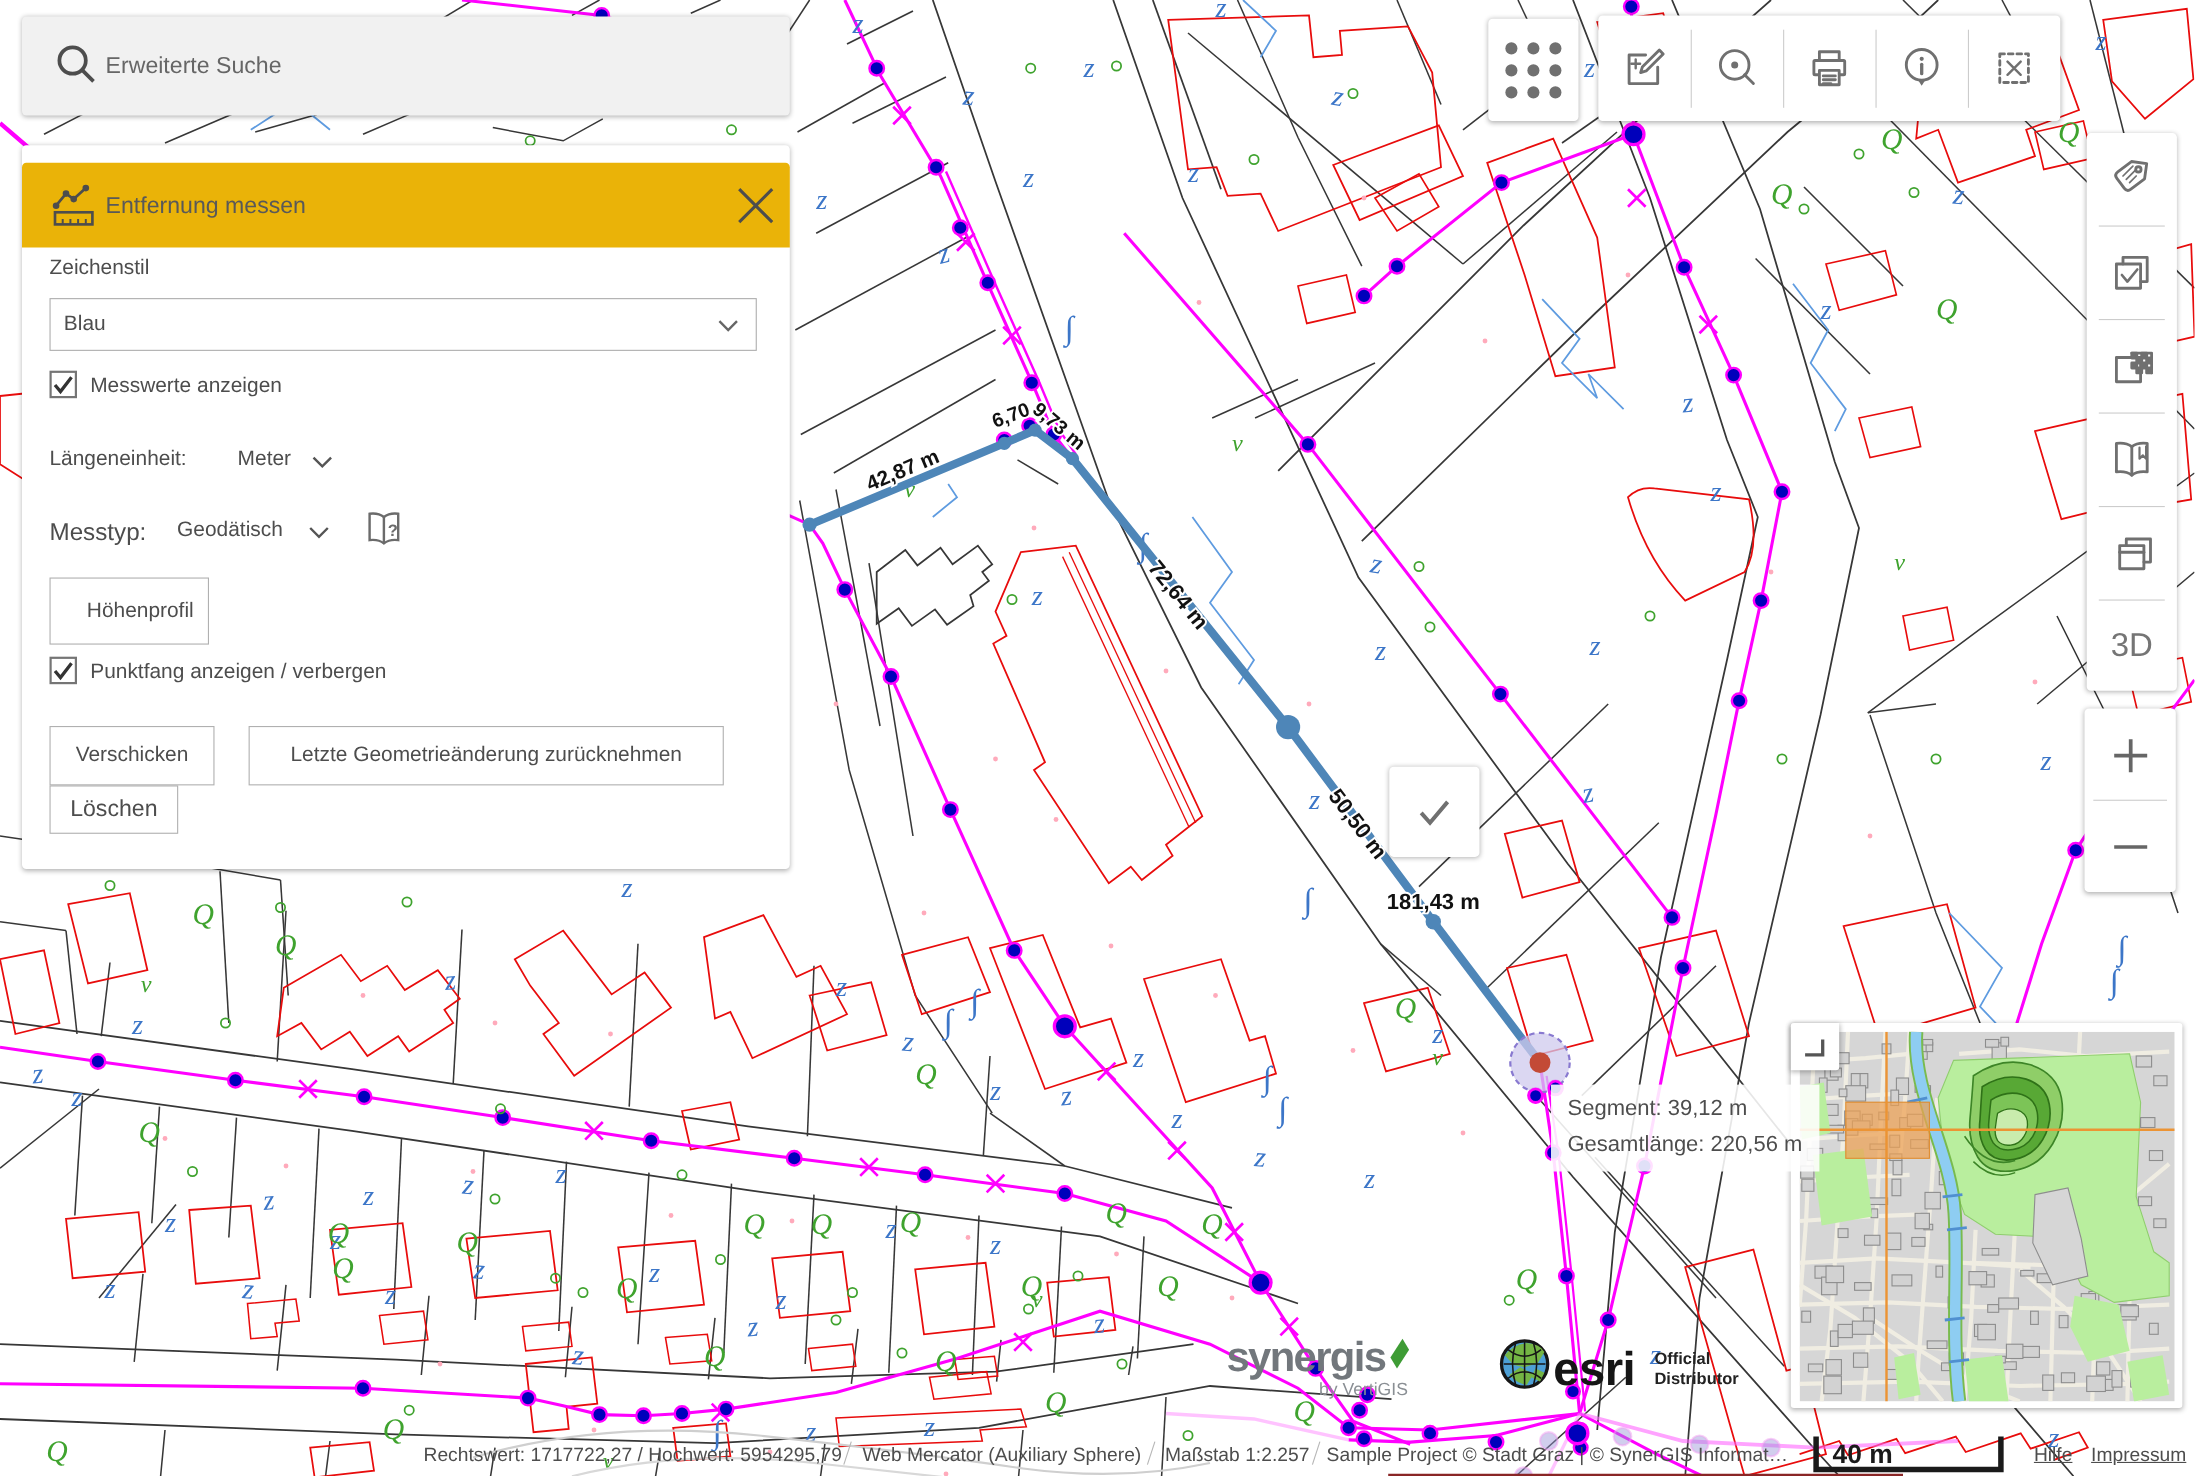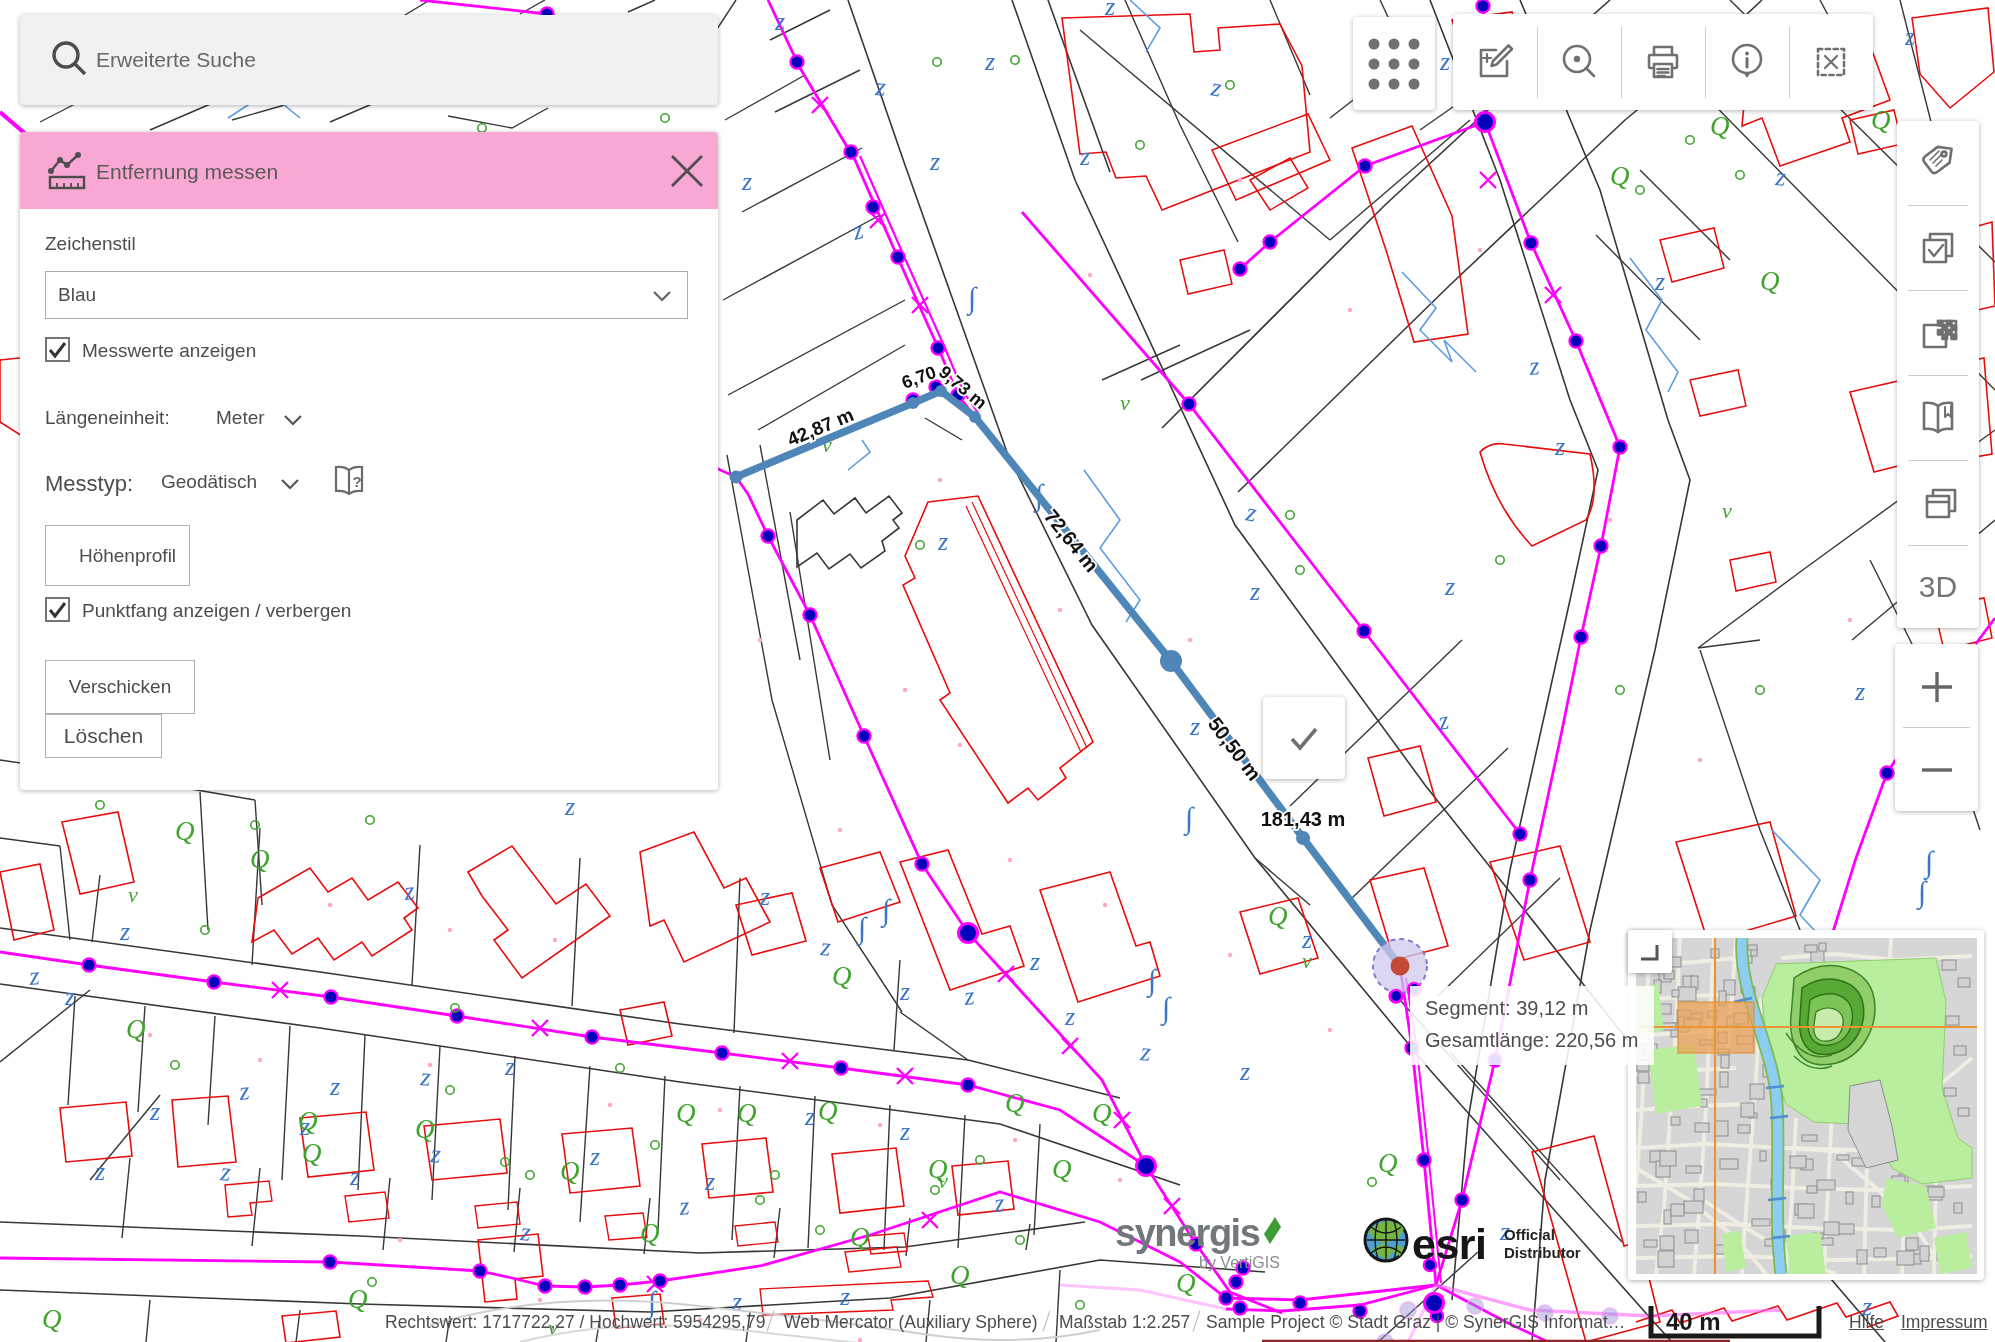"Entfernung messen" div.abs { background: #f9a8d4 -> #eab308; top: 0 -> 16px }
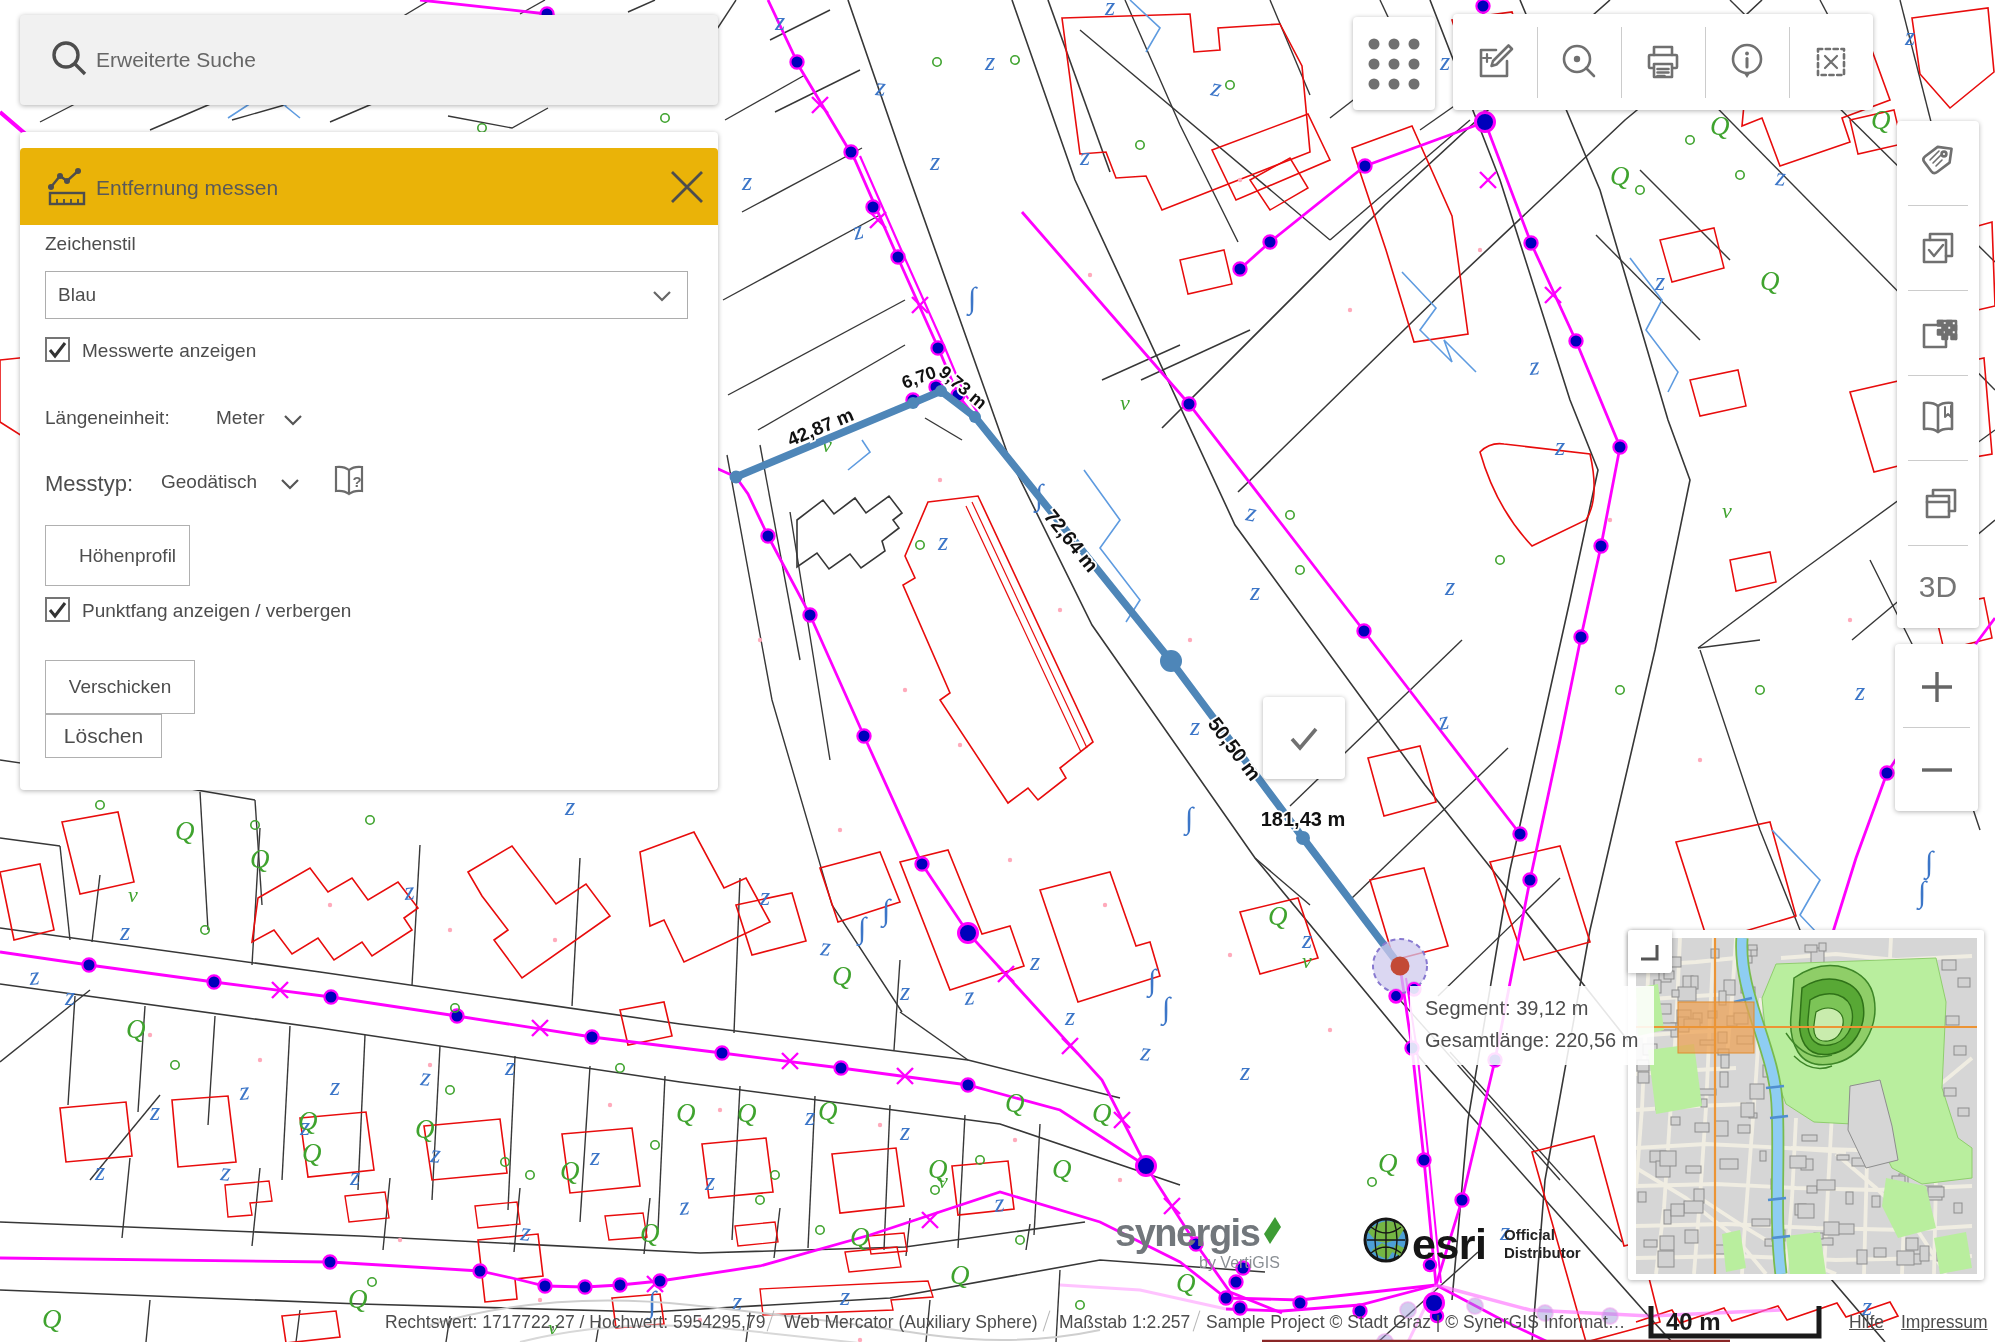"Letzte Geometrieänderung zurücknehmen" div.abs { html: none -> <div>Letzte Geometrieänderung zurücknehmen</div> }
